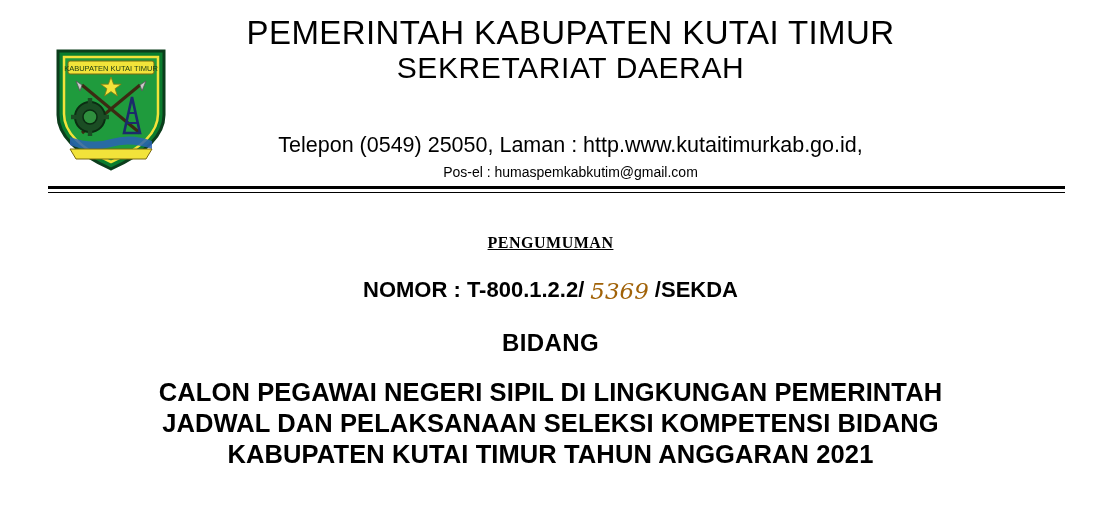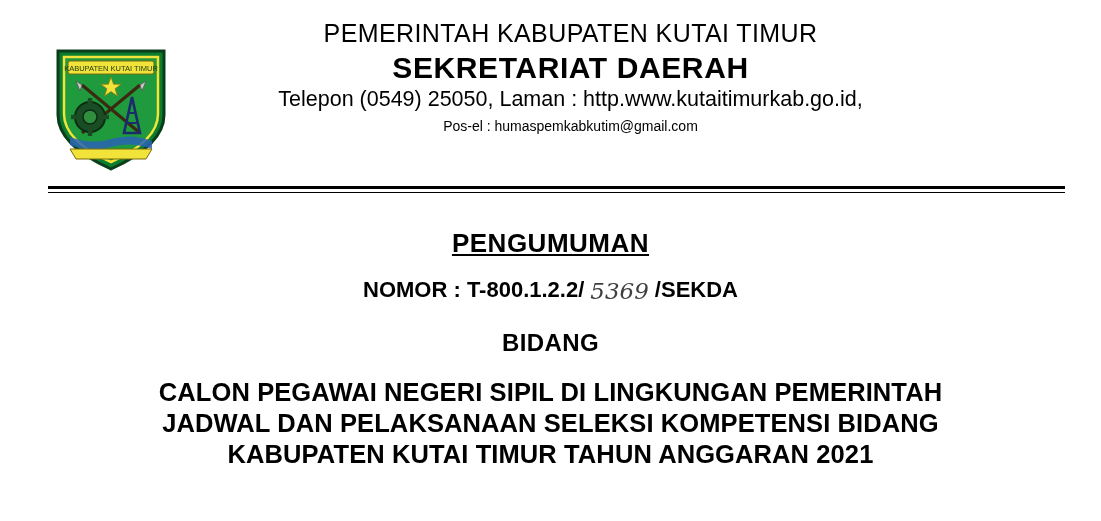"PEMERINTAH KABUPATEN KUTAI TIMUR" .head-line1 { font-size: 25px -> 33px }
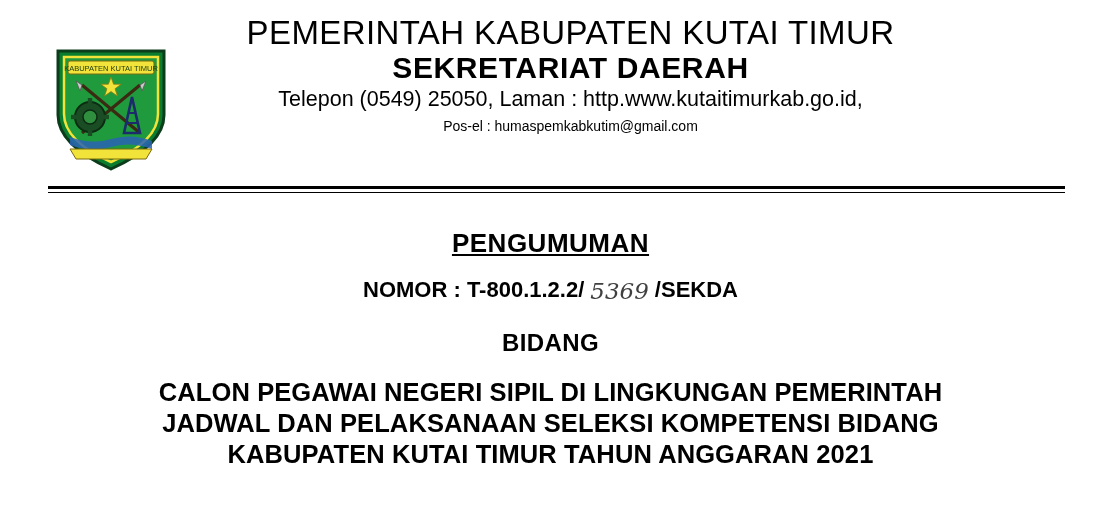"SEKRETARIAT DAERAH" .head-line2 { font-weight: bold -> normal }
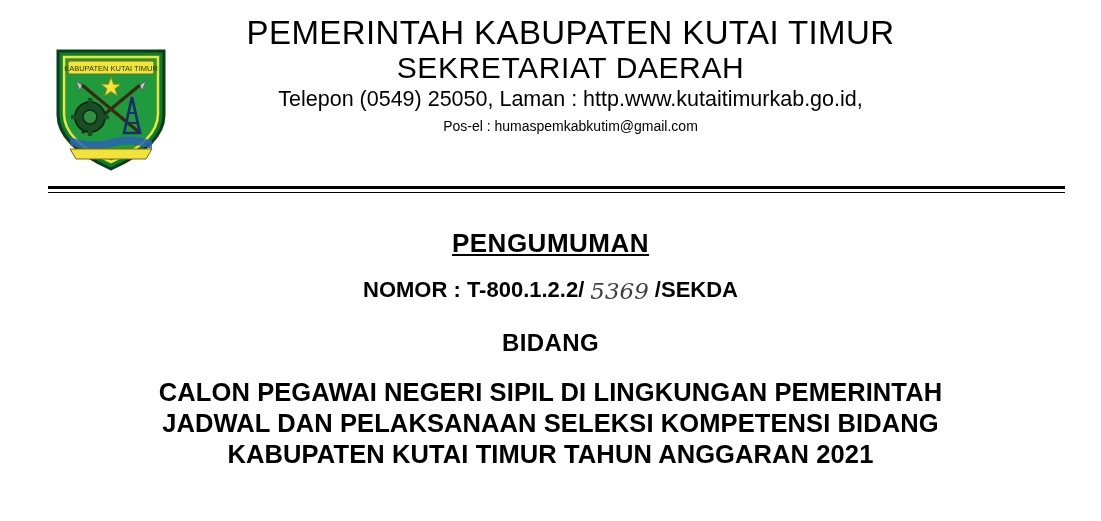"Telepon (0549) 25050, Laman :" .head-line4 { margin-top: none -> 46px }
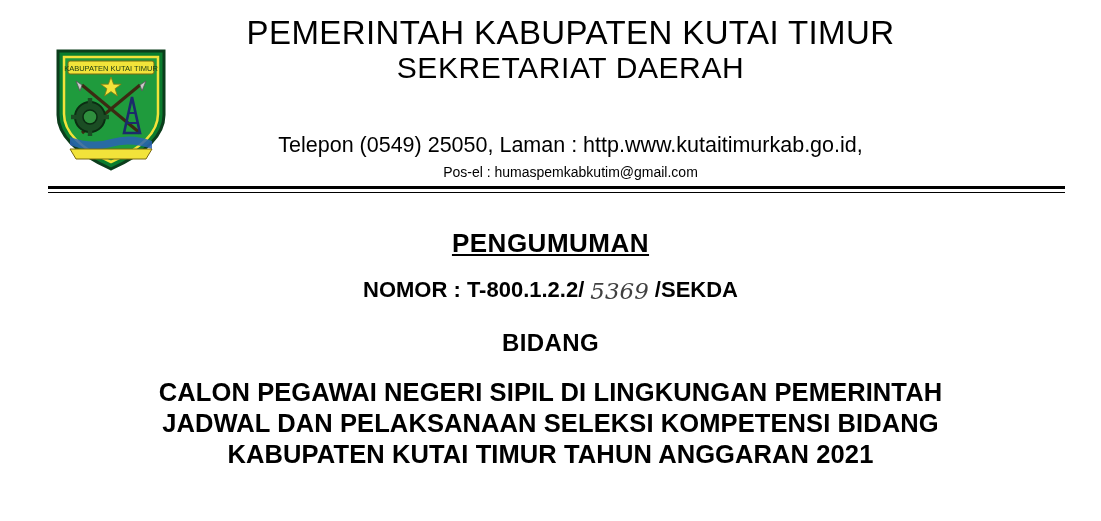"PENGUMUMAN" .title-pengumuman { font-family: none -> Liberation Serif, serif; font-size: 26px -> 16px }
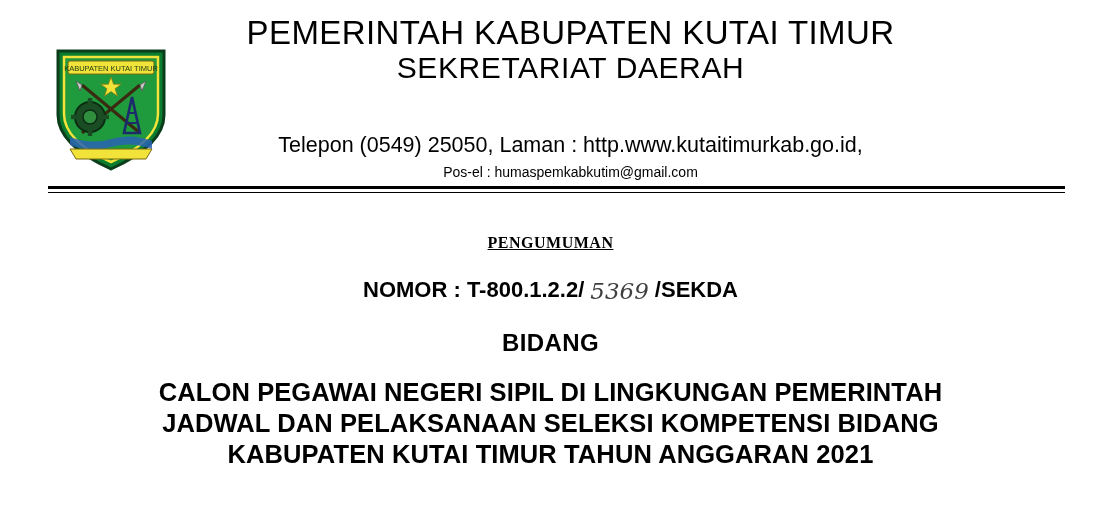"5369" .nomor-hand { color: #404040 -> #a16207 }
